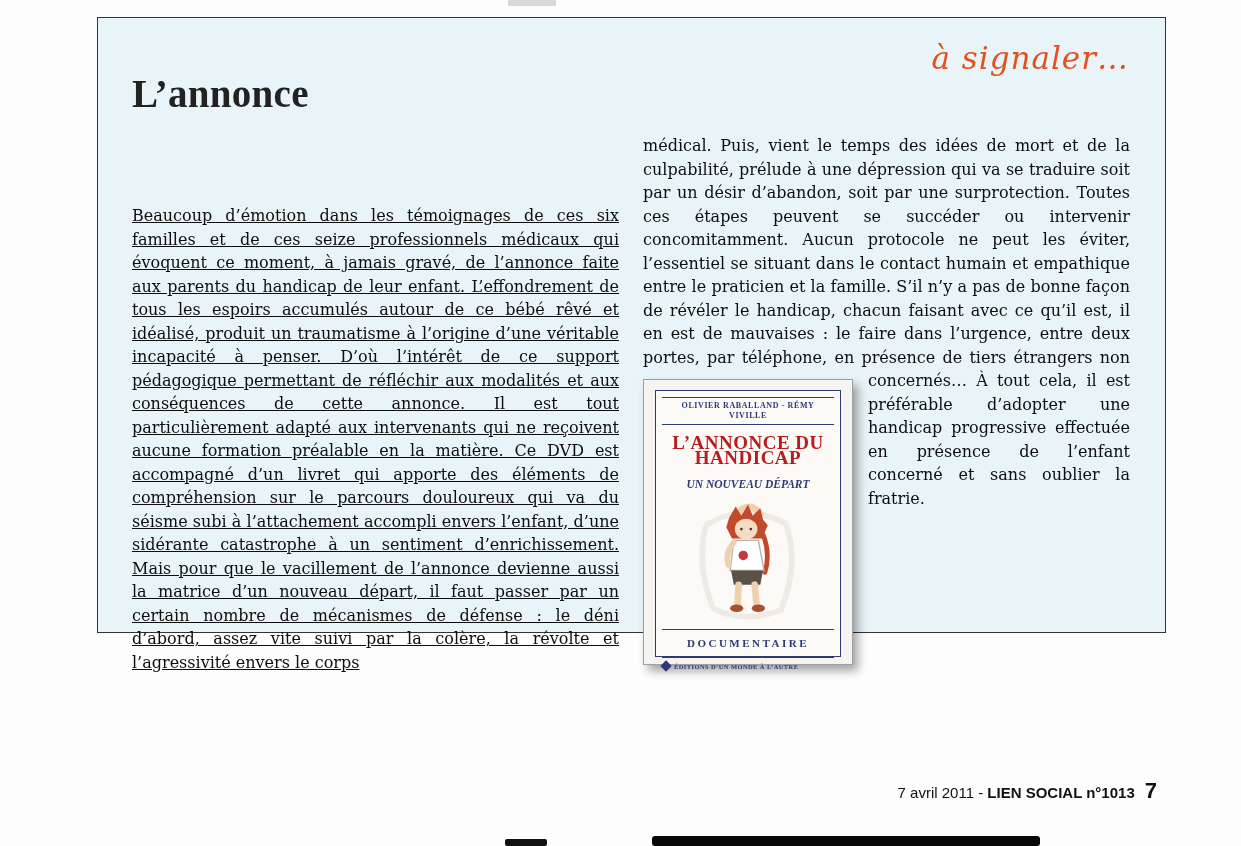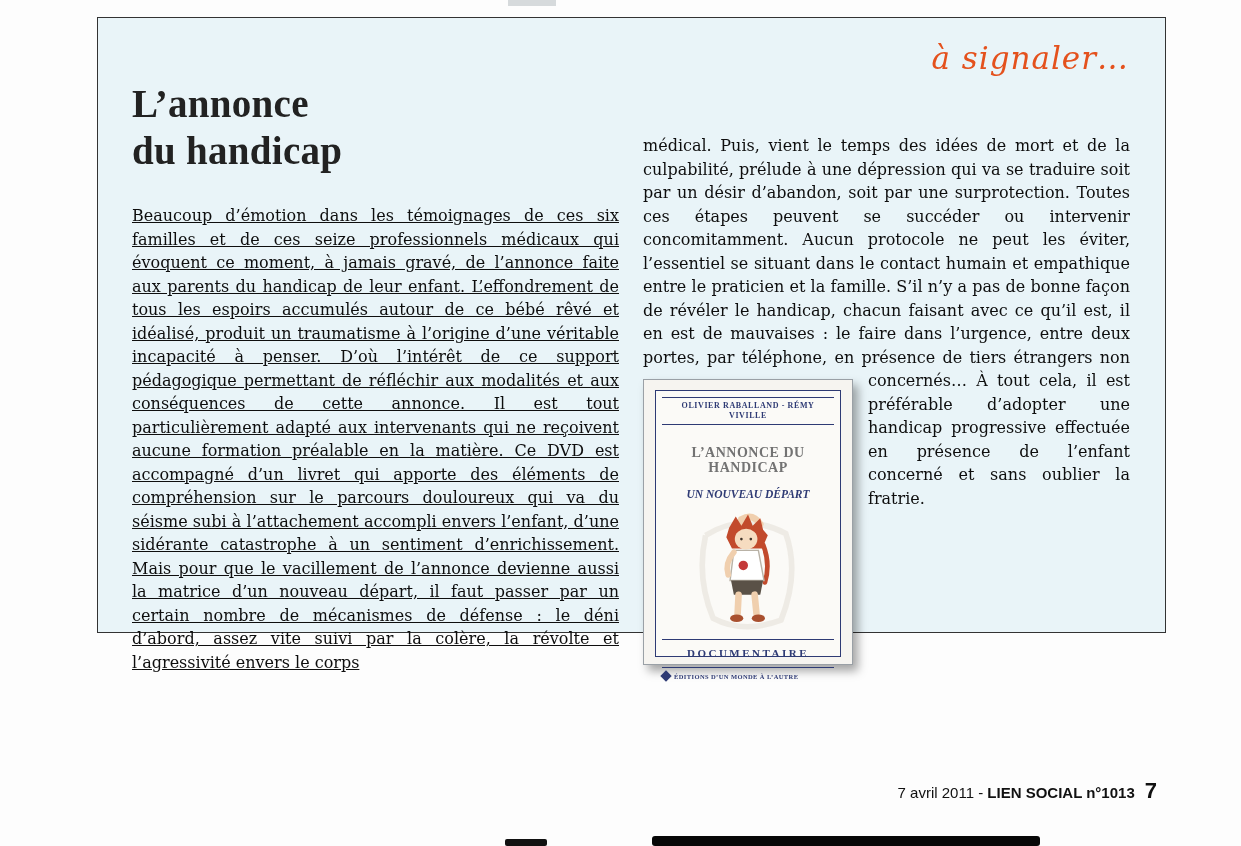"L’annonce" .article-title { top: 62px -> 52px }
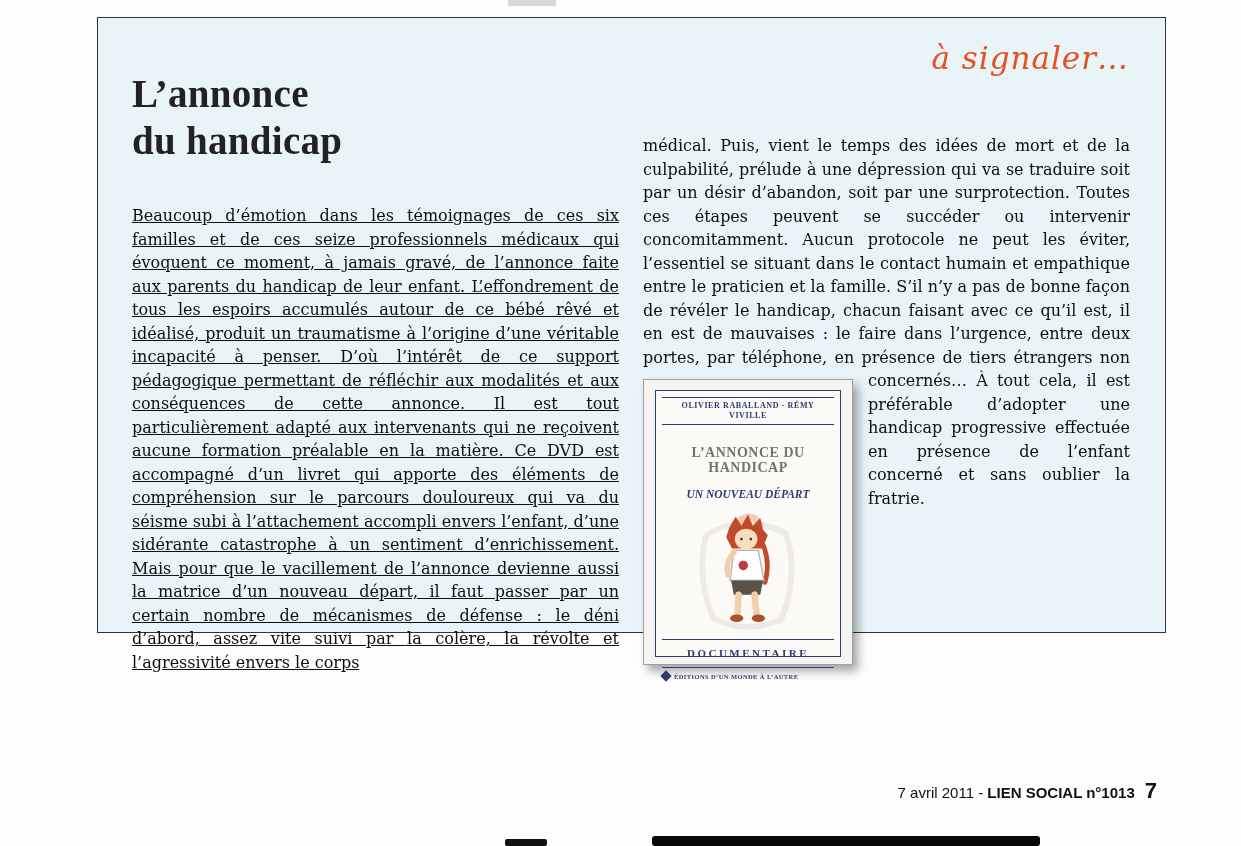"du handicap" div { html: <div>du handicap</div> -> none }
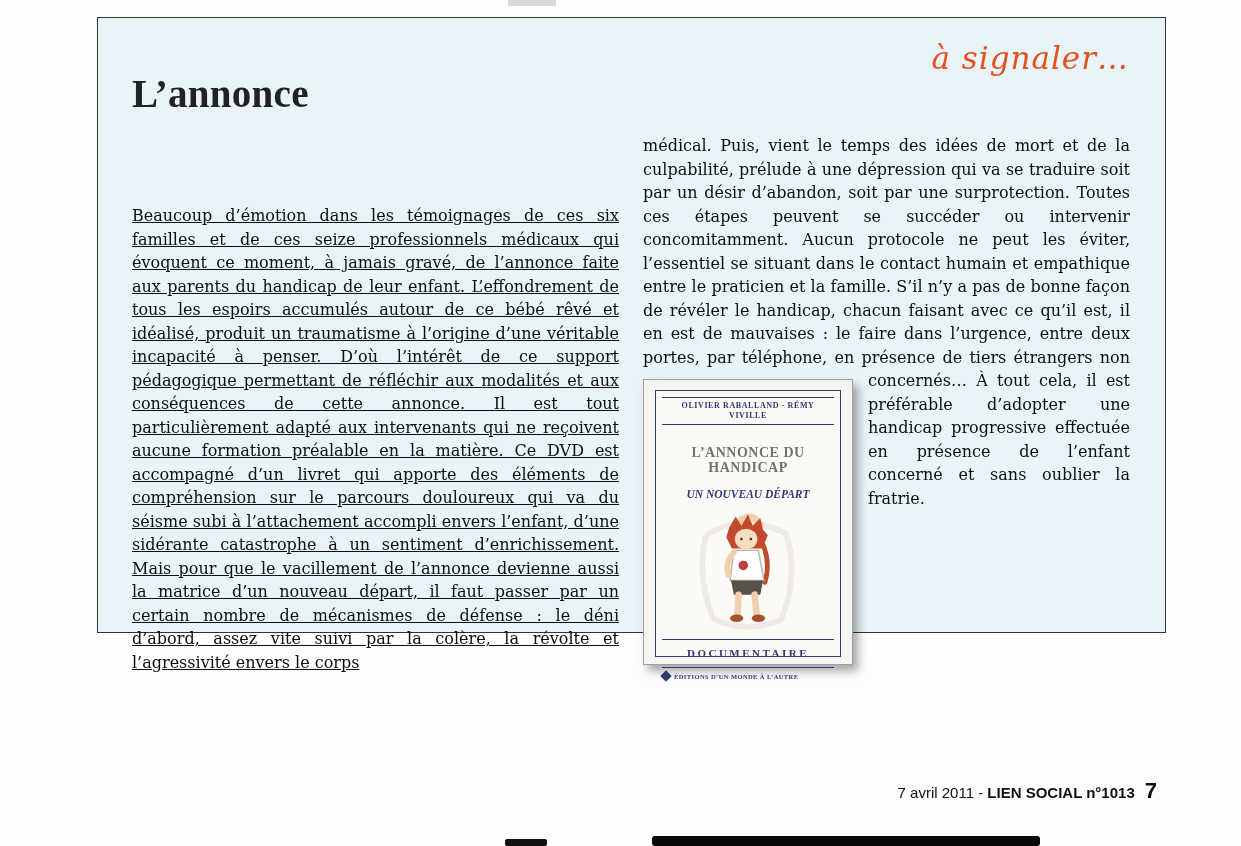"L’ANNONCE DU HANDICAP" .dvd-title { color: #737373 -> #b91c1c; font-size: 14px -> 19px; margin-top: 20px -> 10px }
